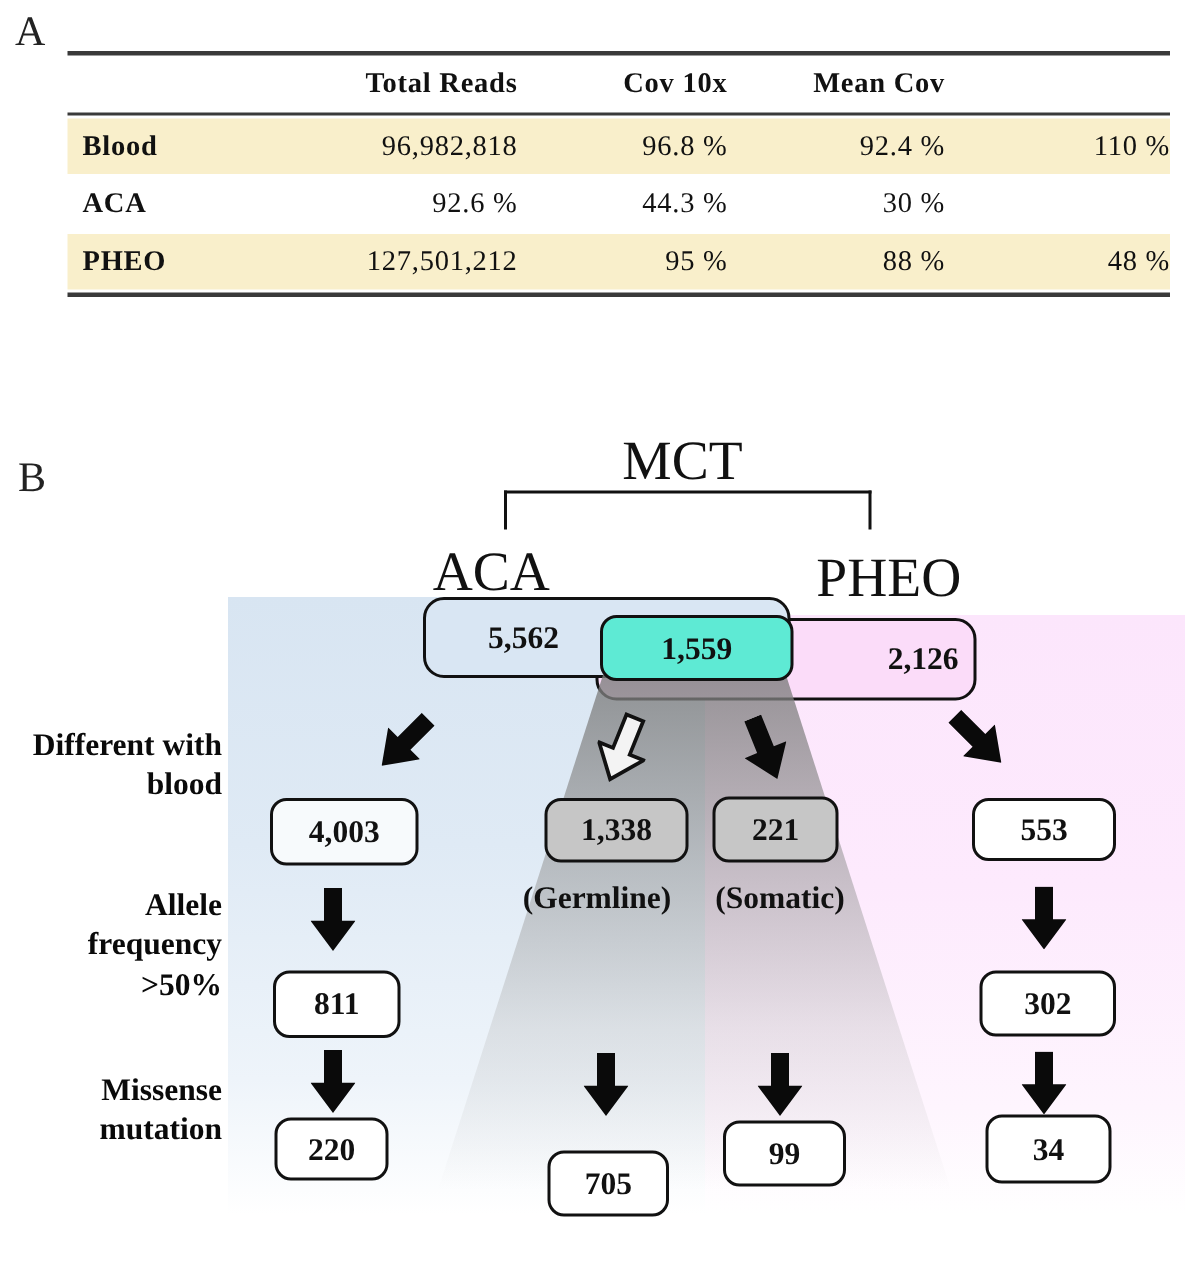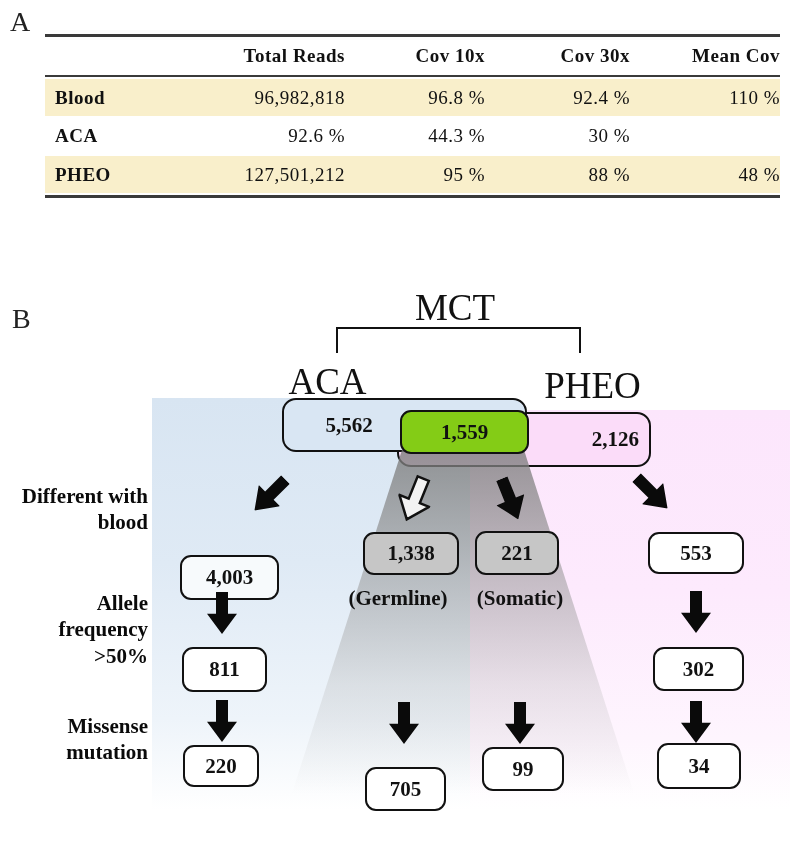"Cov 30x" div.cell { html: <div>Cov 30x</div> -> none }
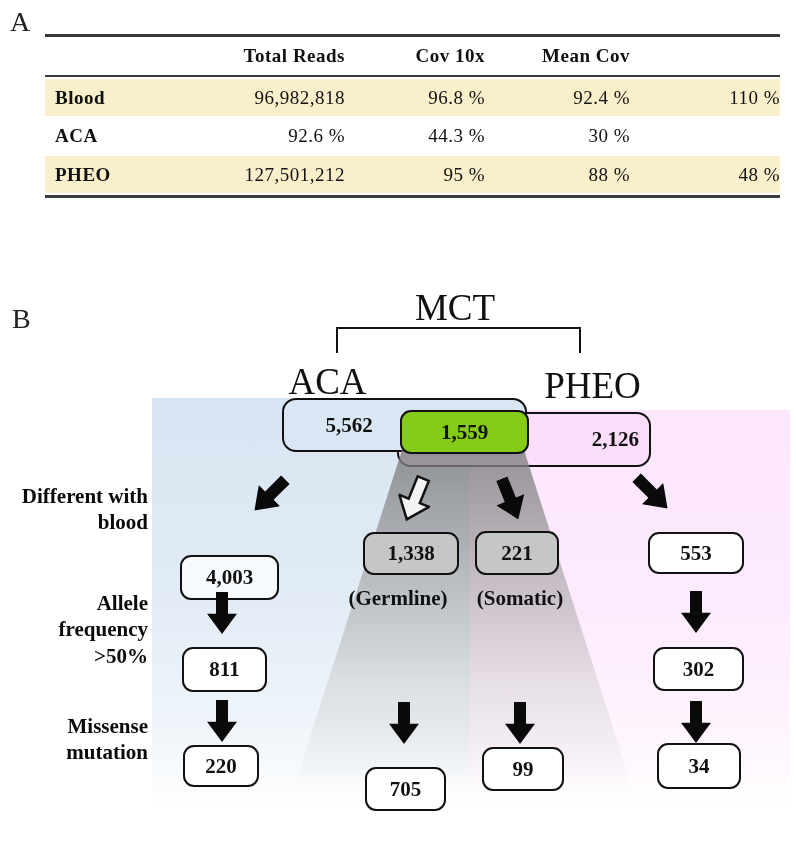"1,559" div.vbox { background: #84cc16 -> #5eead4 }
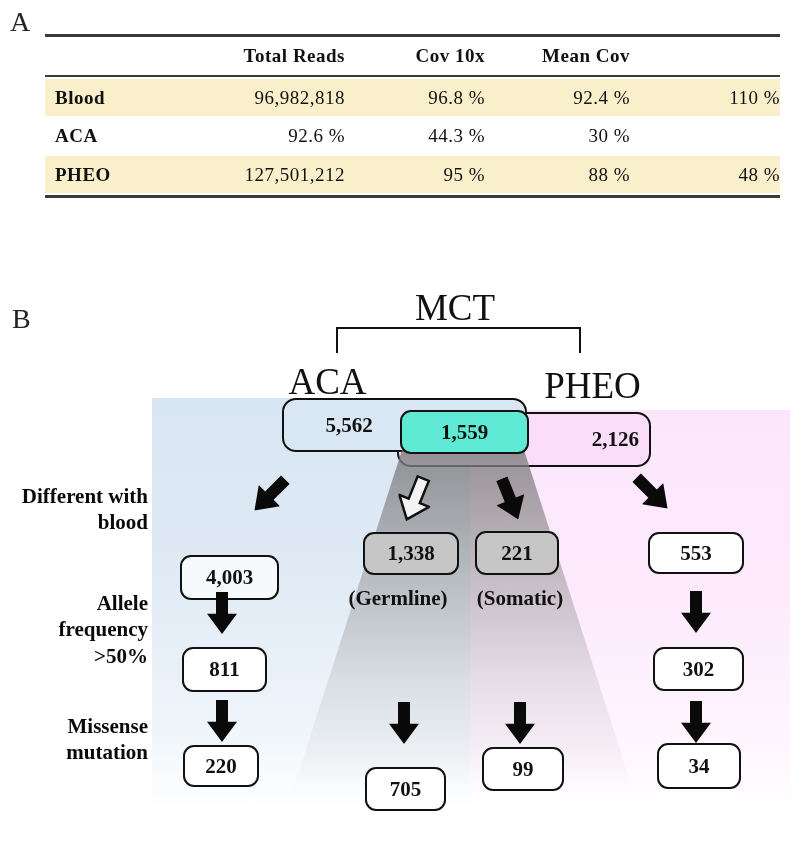"4,003" div.vbox { margin-top: 23px -> none }
